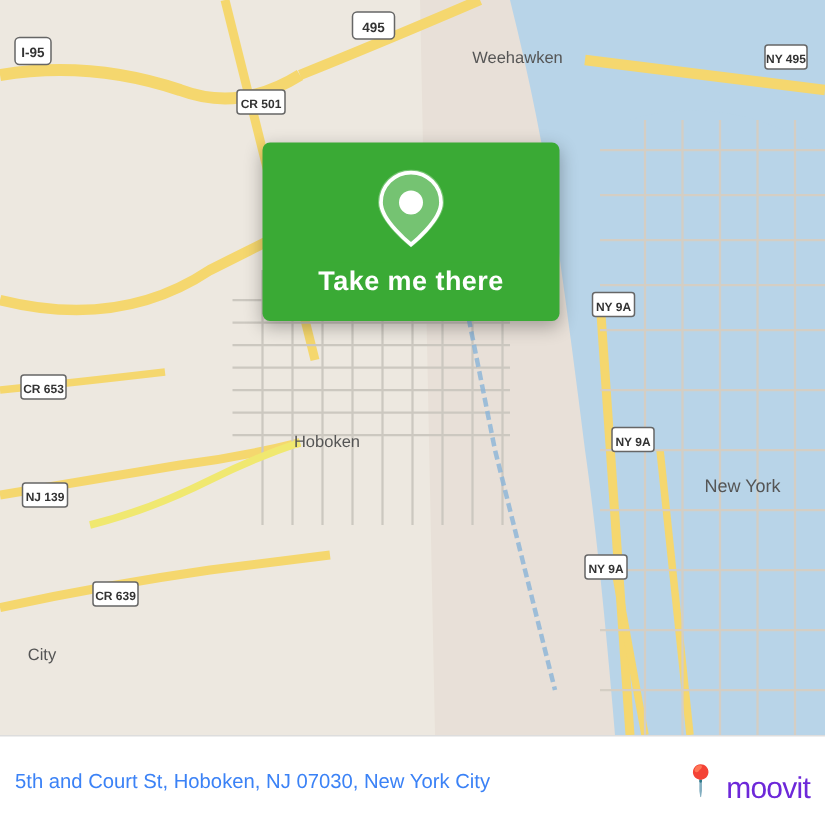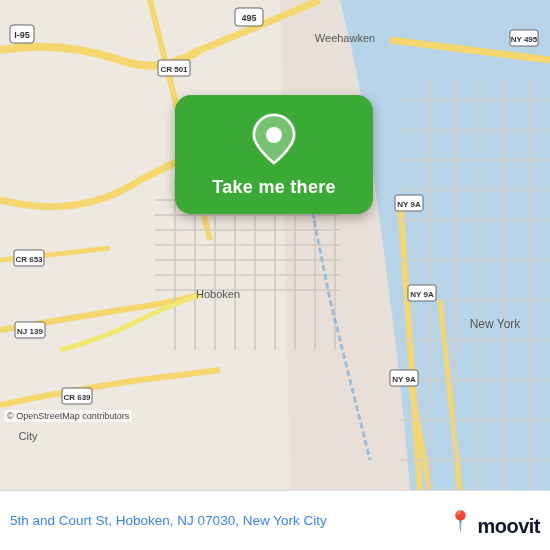"Take me there" .location-card { border-radius: 16px -> 5px }
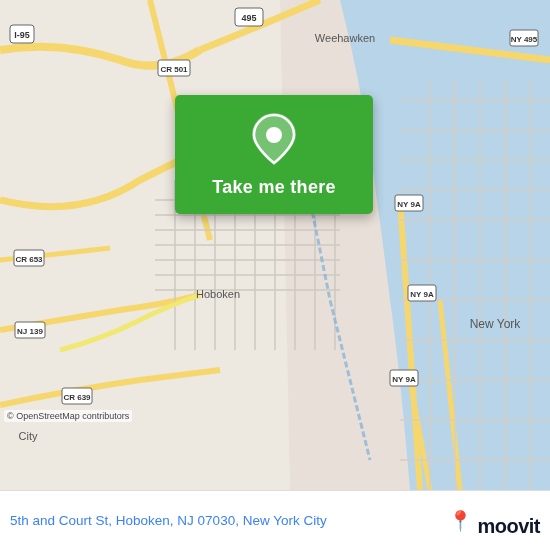"© OpenStreetMap contributors" div.copyright-text { html: <div>© OpenStreetMap contributors</div> -> none }
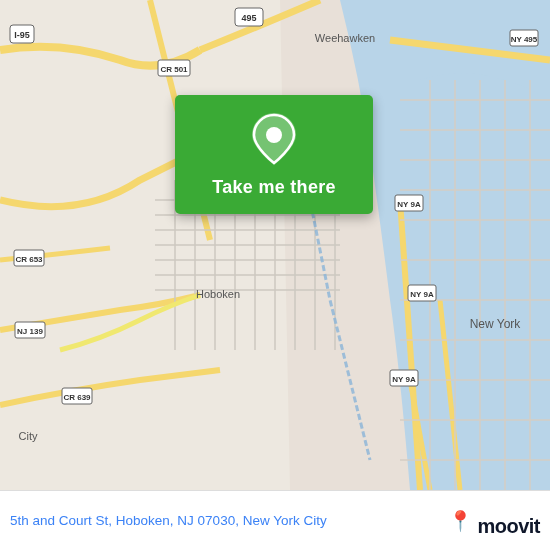"moovit" .moovit-text { color: #0f172a -> #6d28d9; font-weight: bold -> normal }
